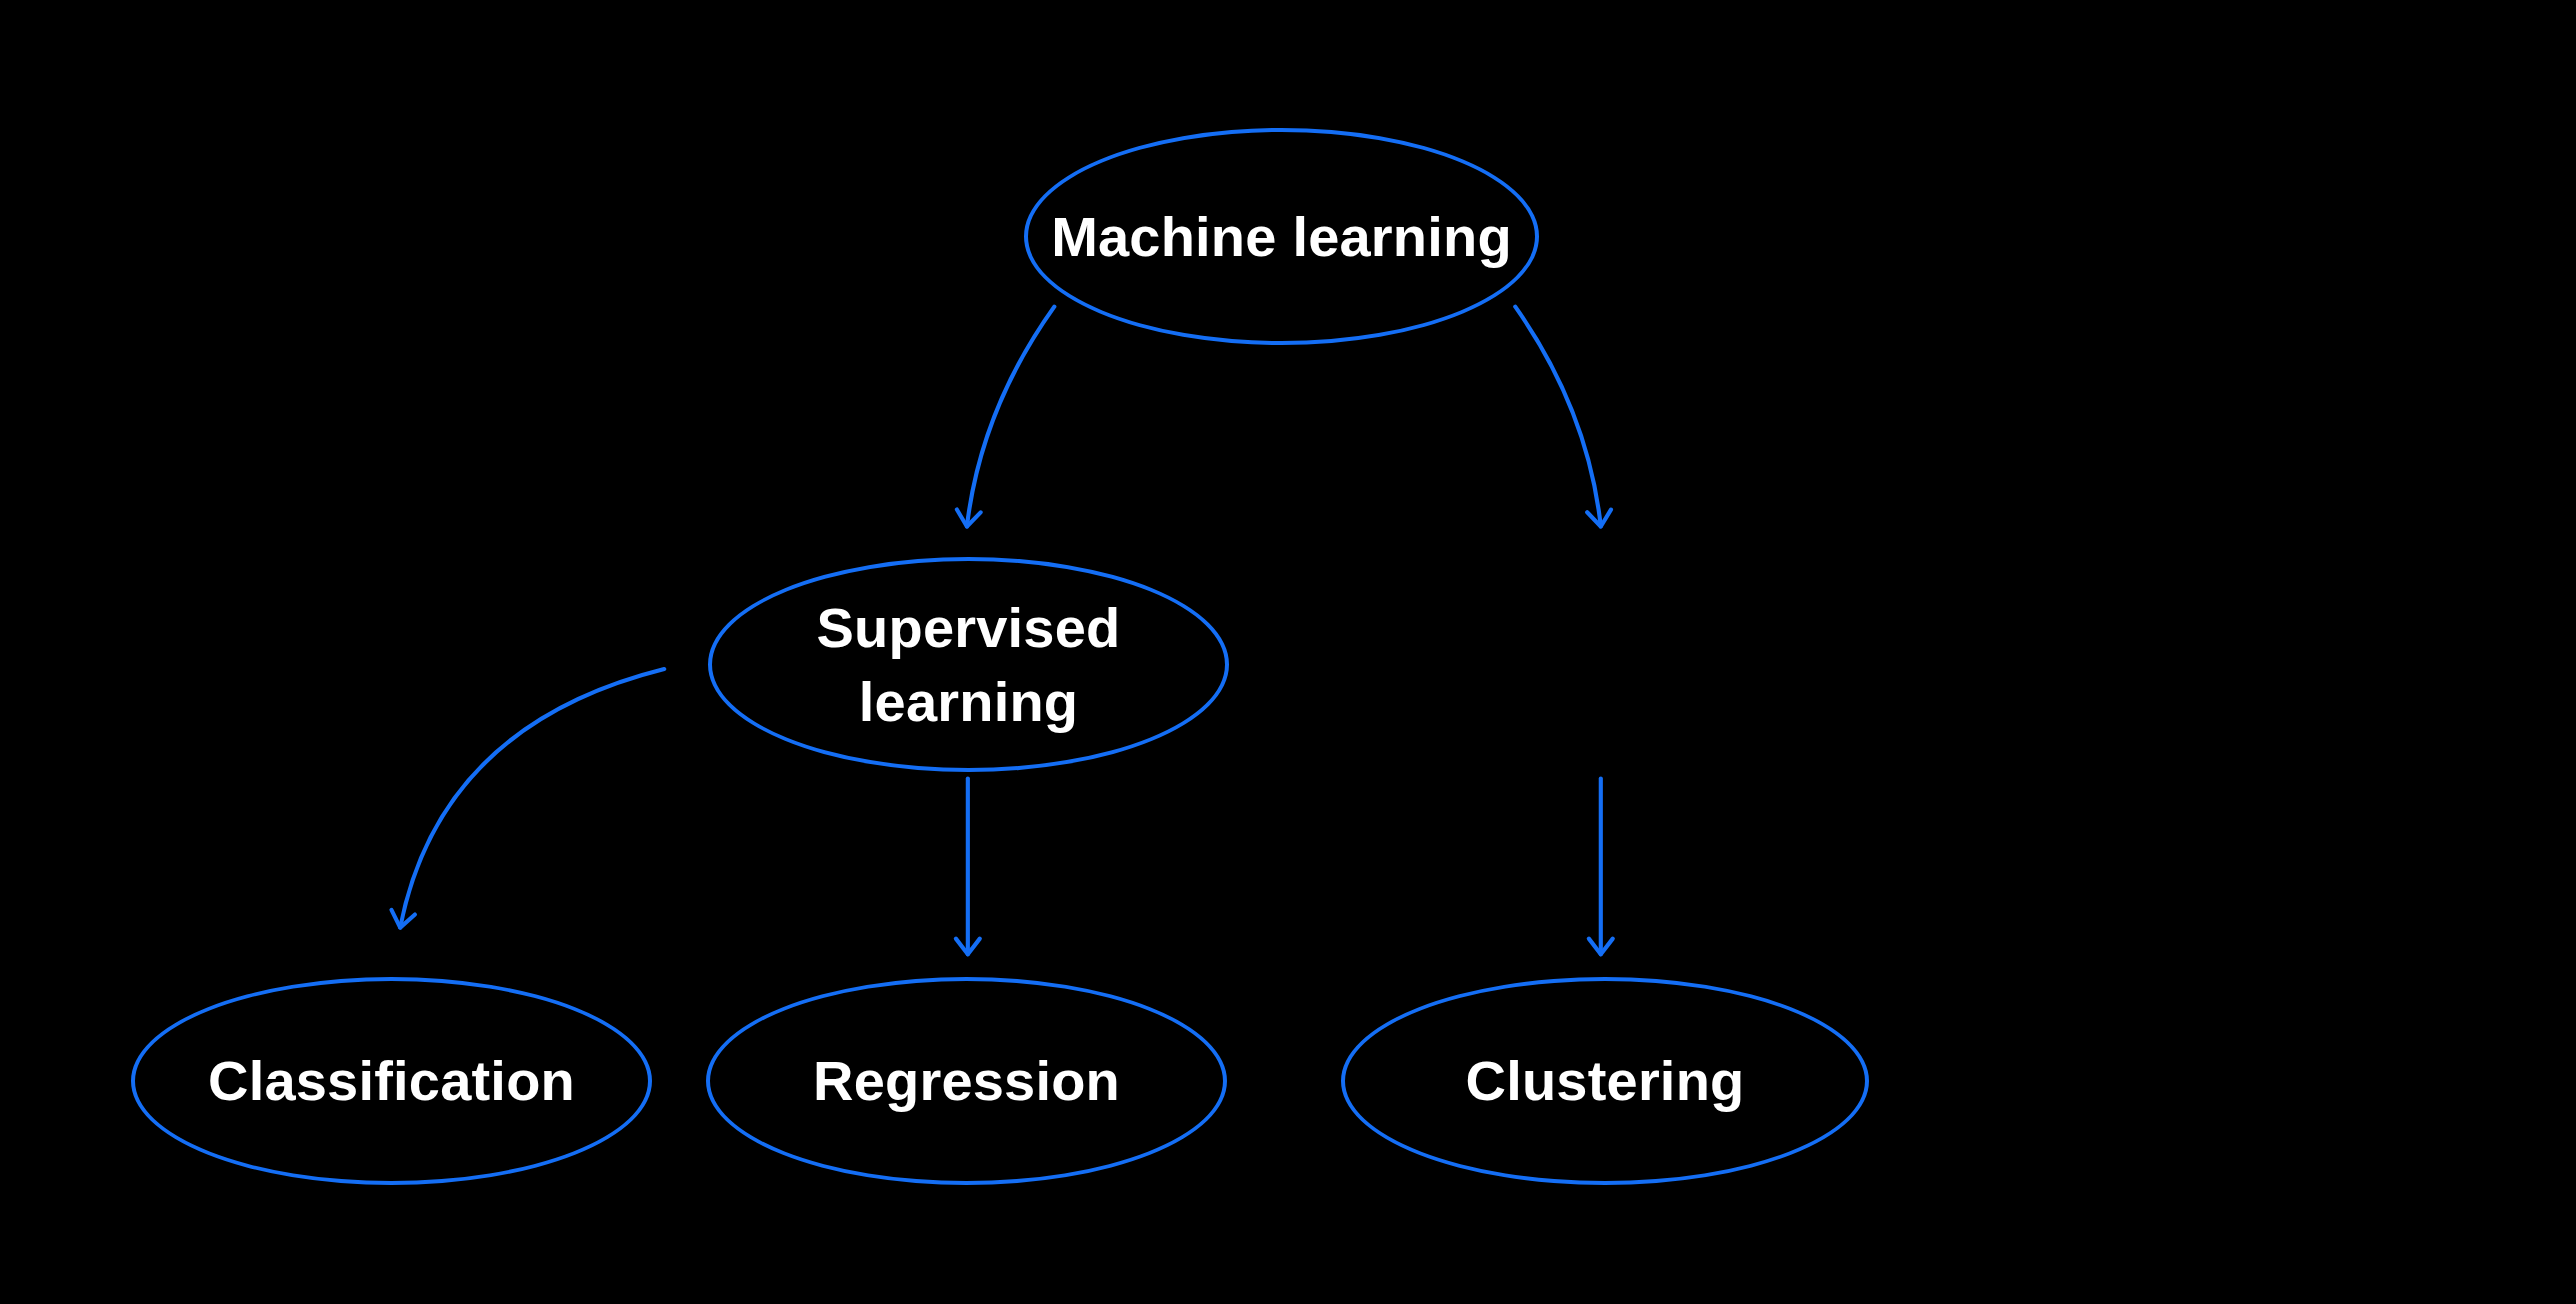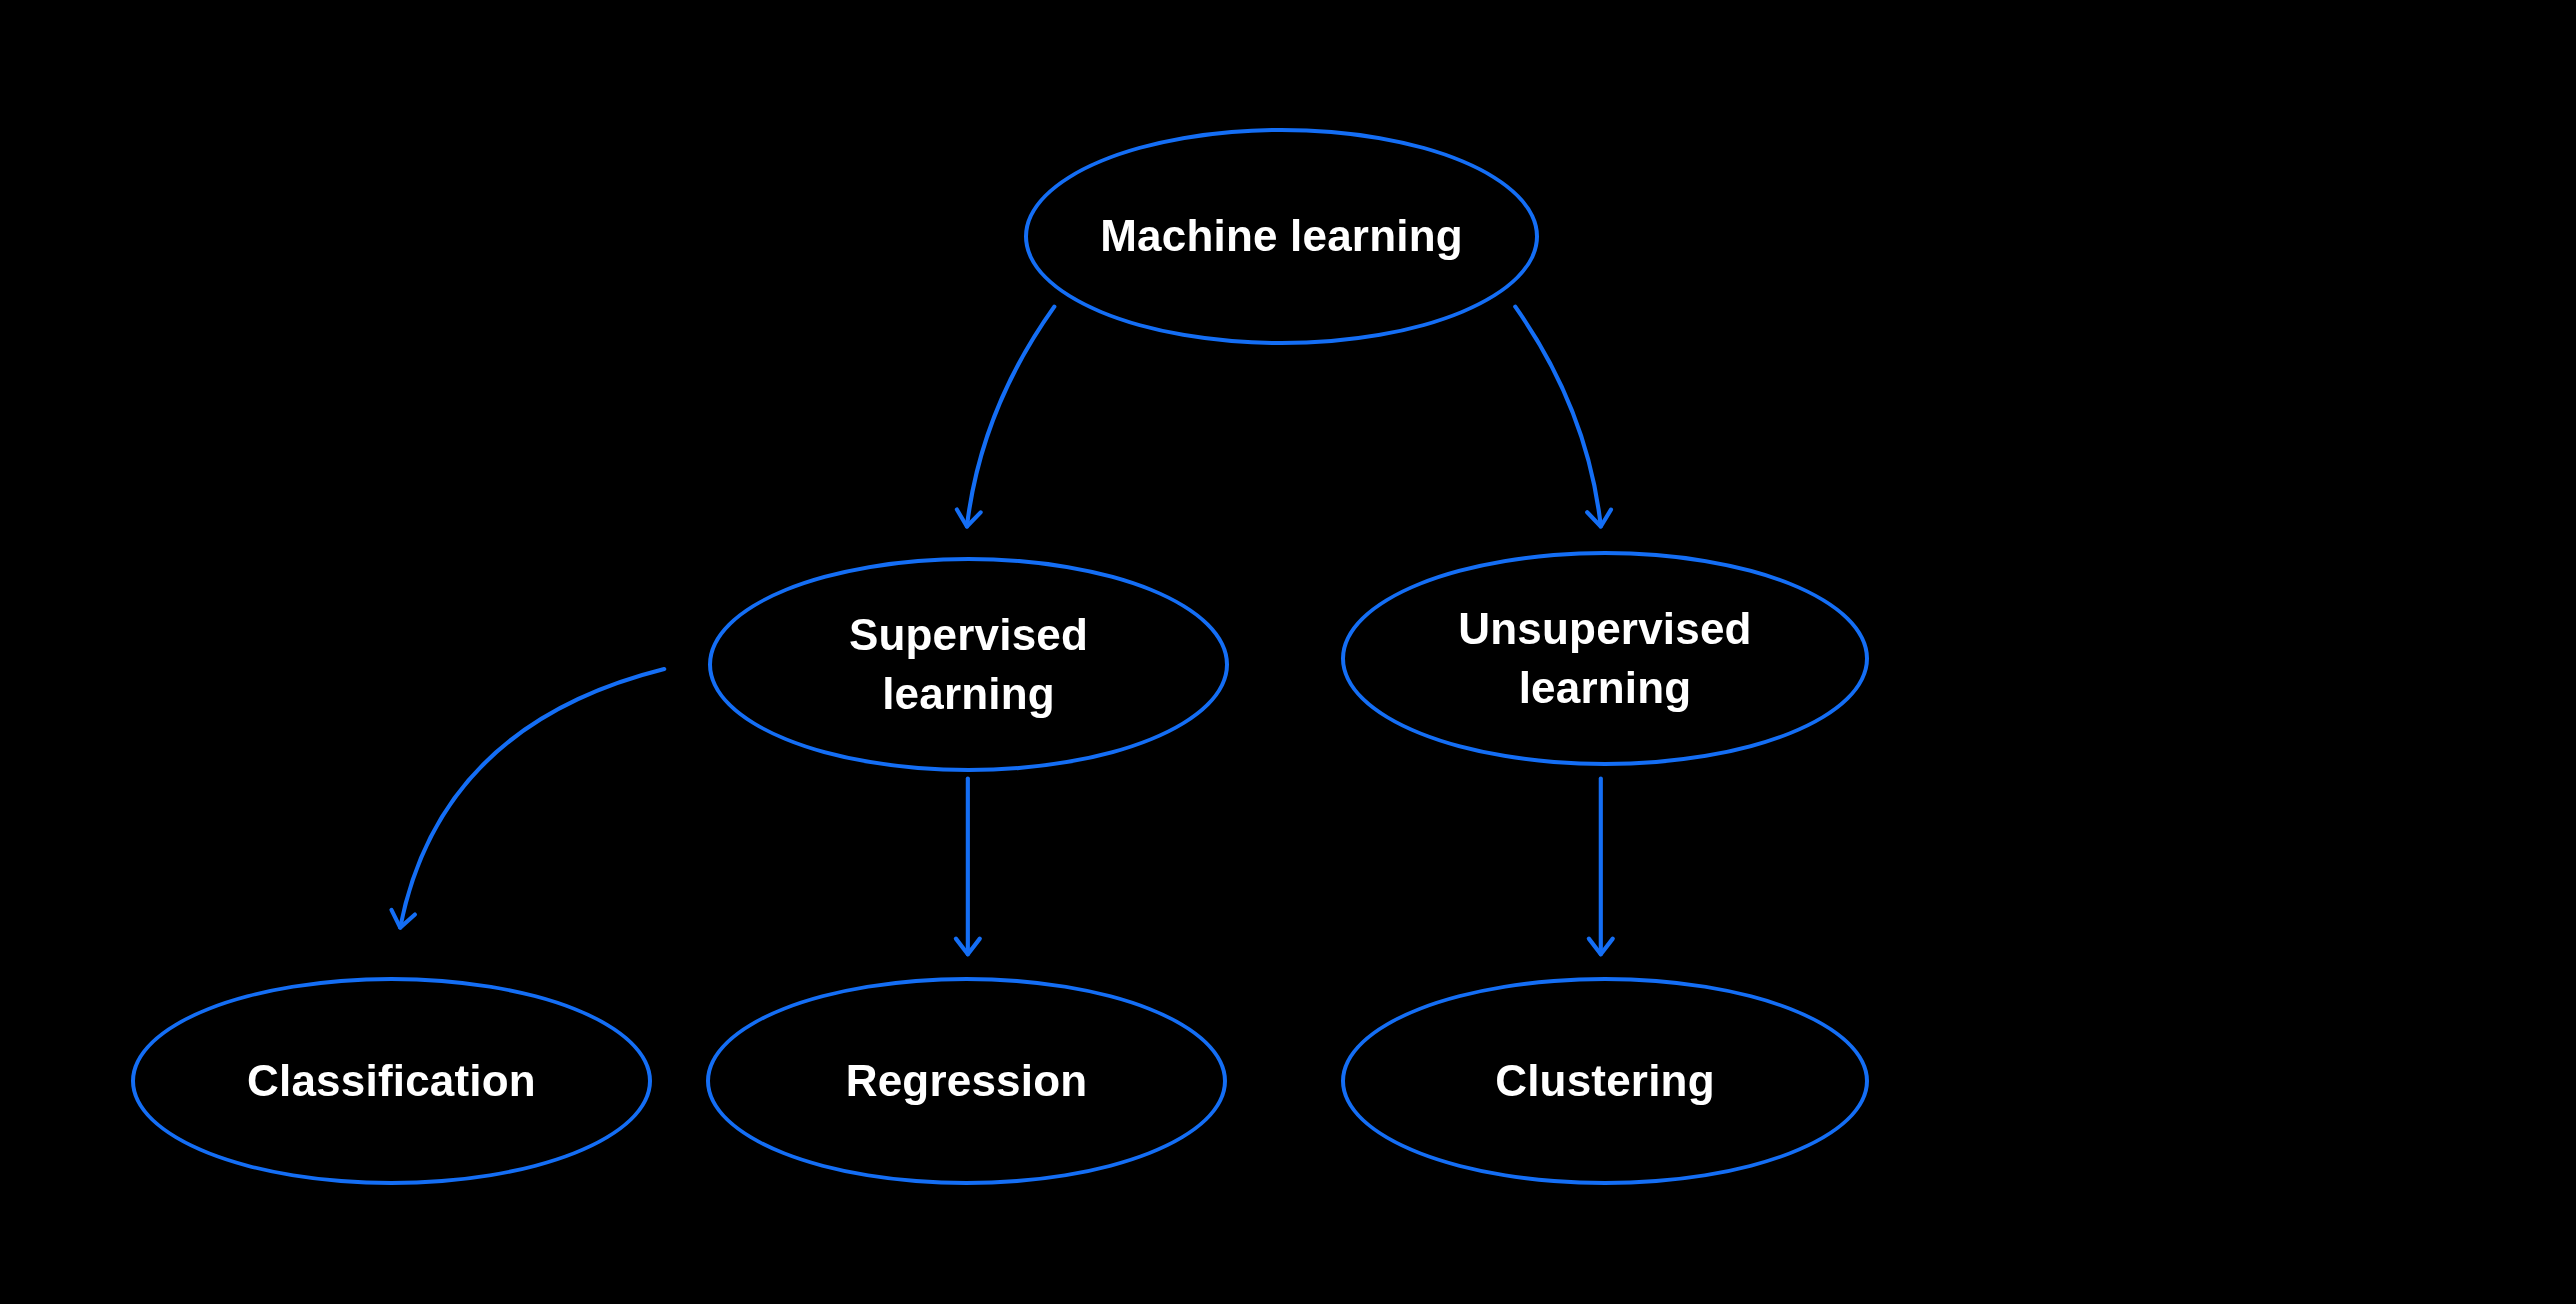"Machine learning" .node .label { font-size: 44px -> 56px }
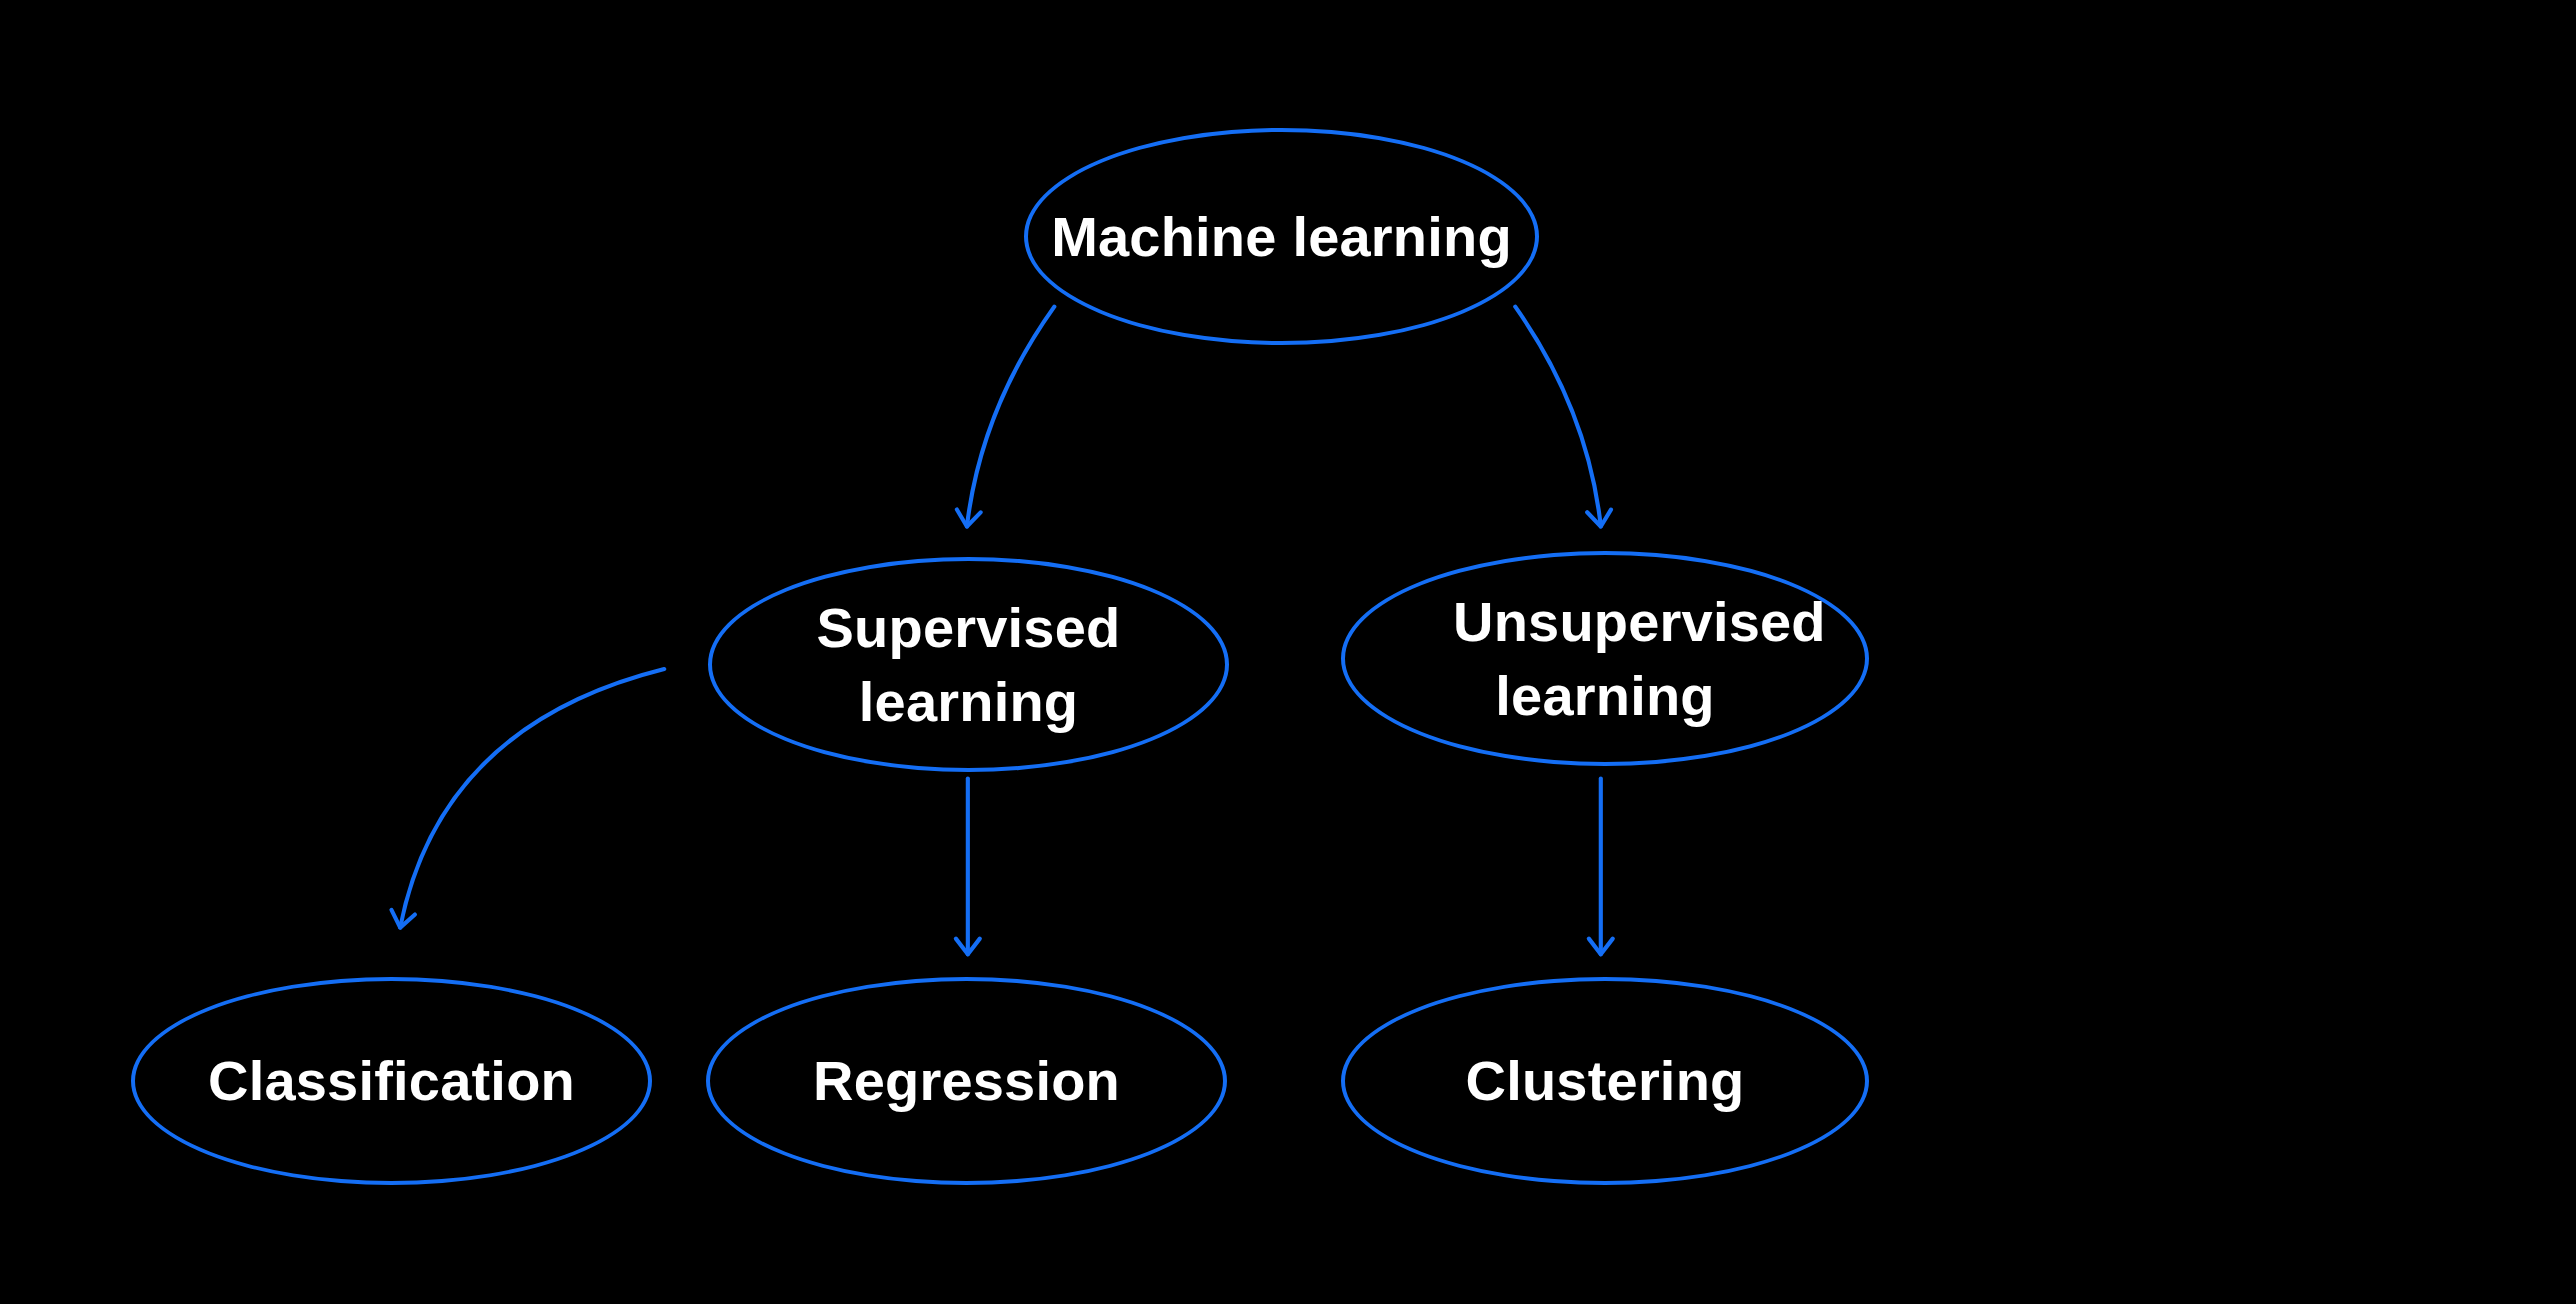"Unsupervised learning" div.node { html: <div> <span>Unsupervised learning</span> </div> -> none }
